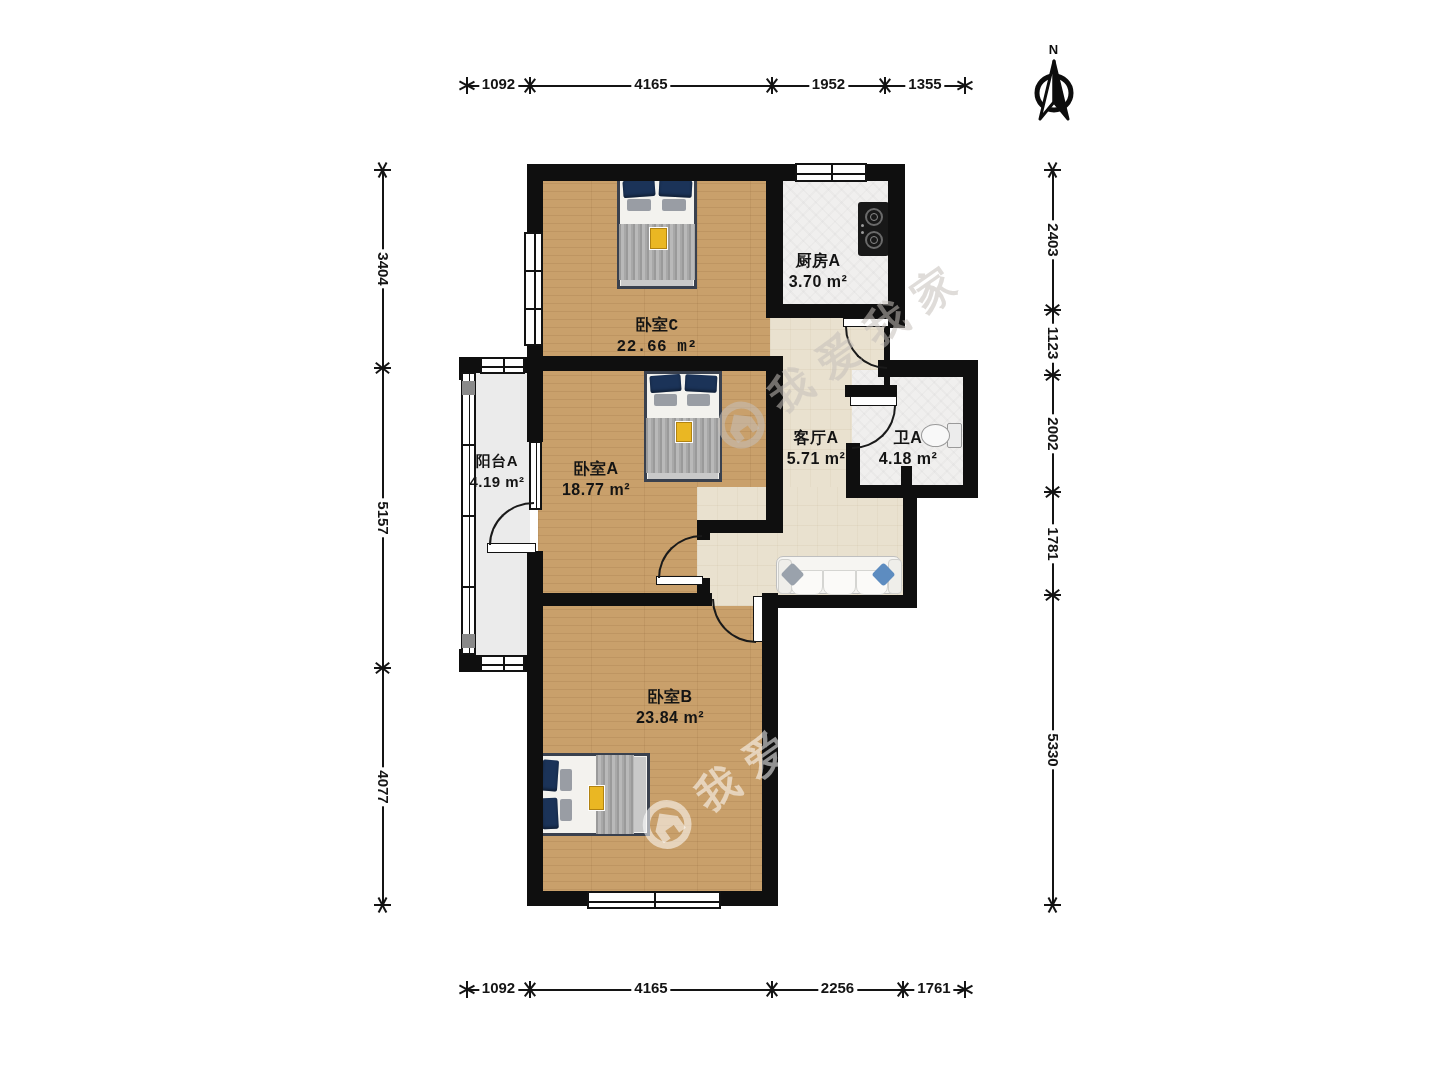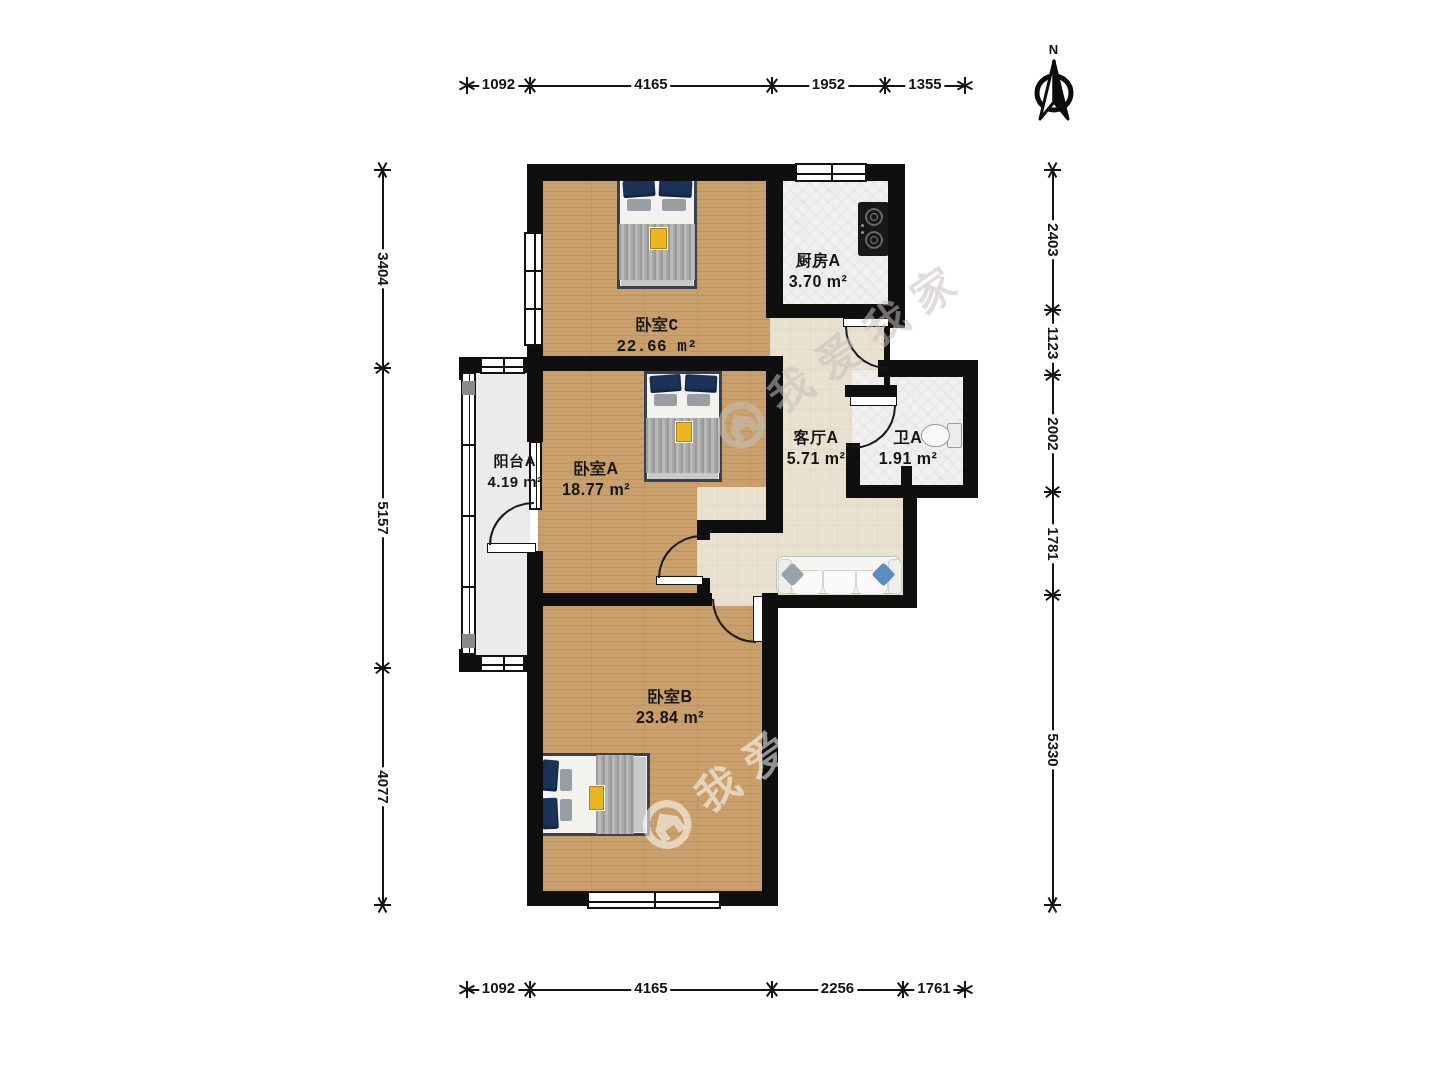"阳台A" div.rlabel { left: 450px -> 432px }
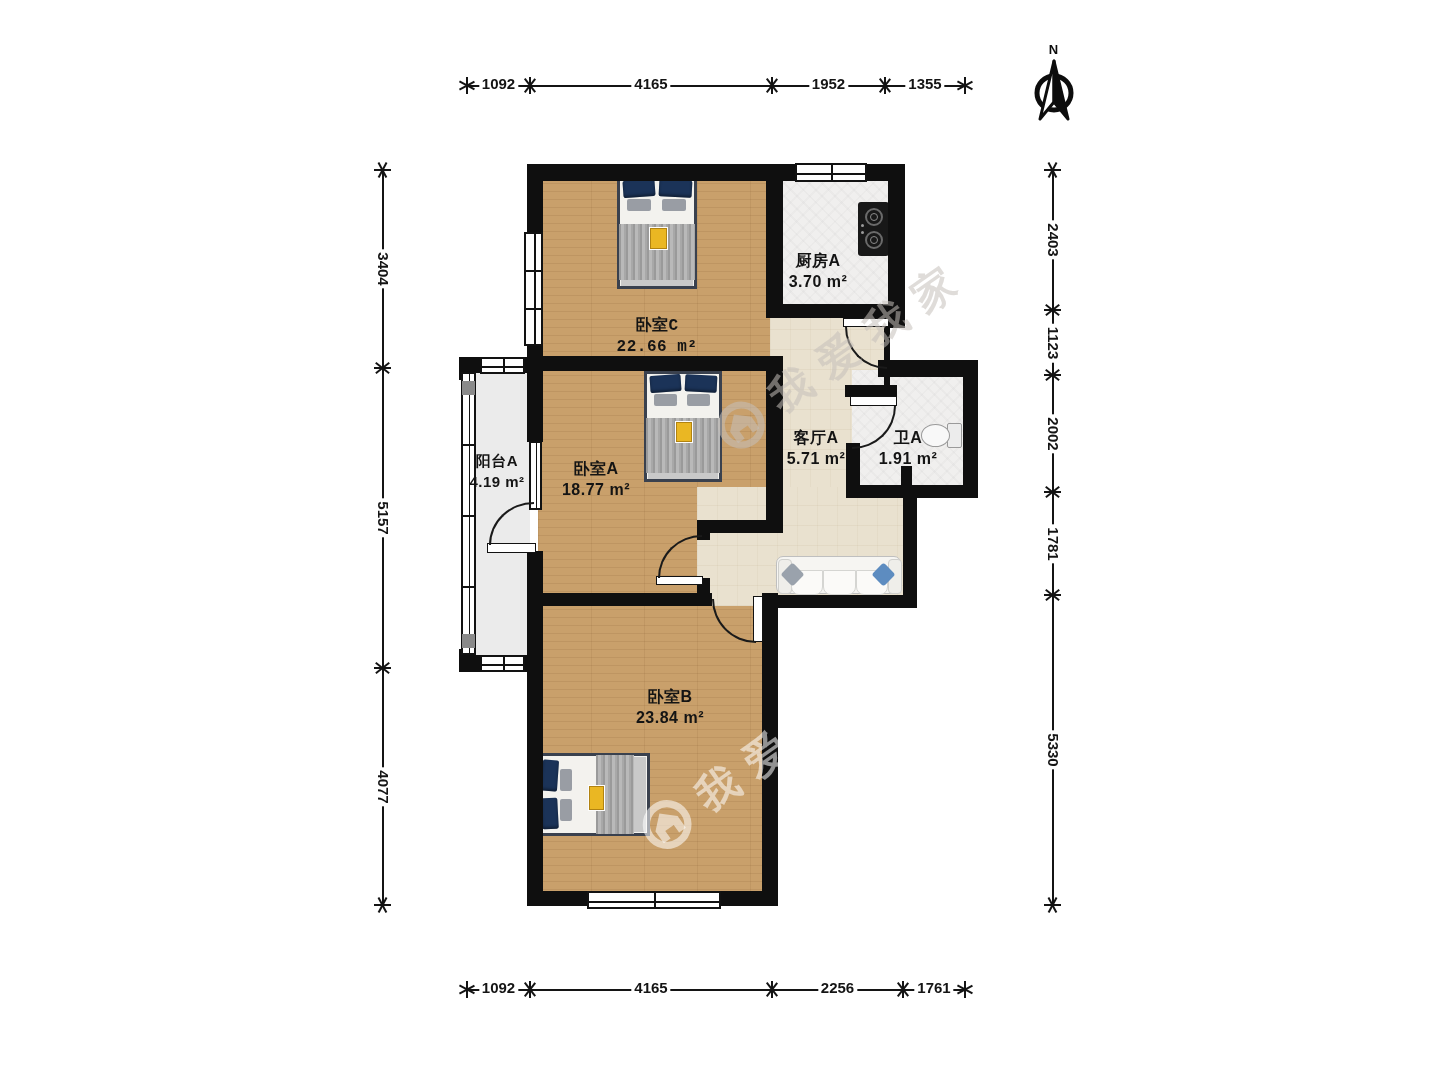"1.91 m²" div { text: 1.91 -> 4.18 }
